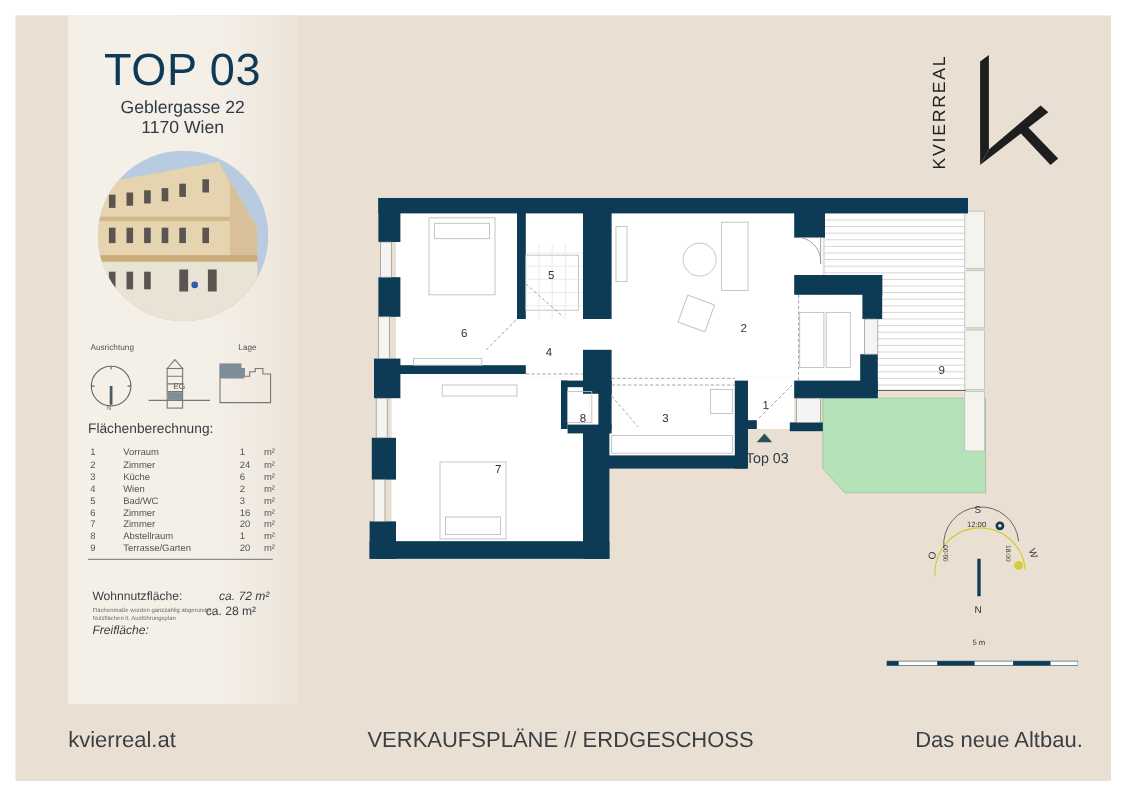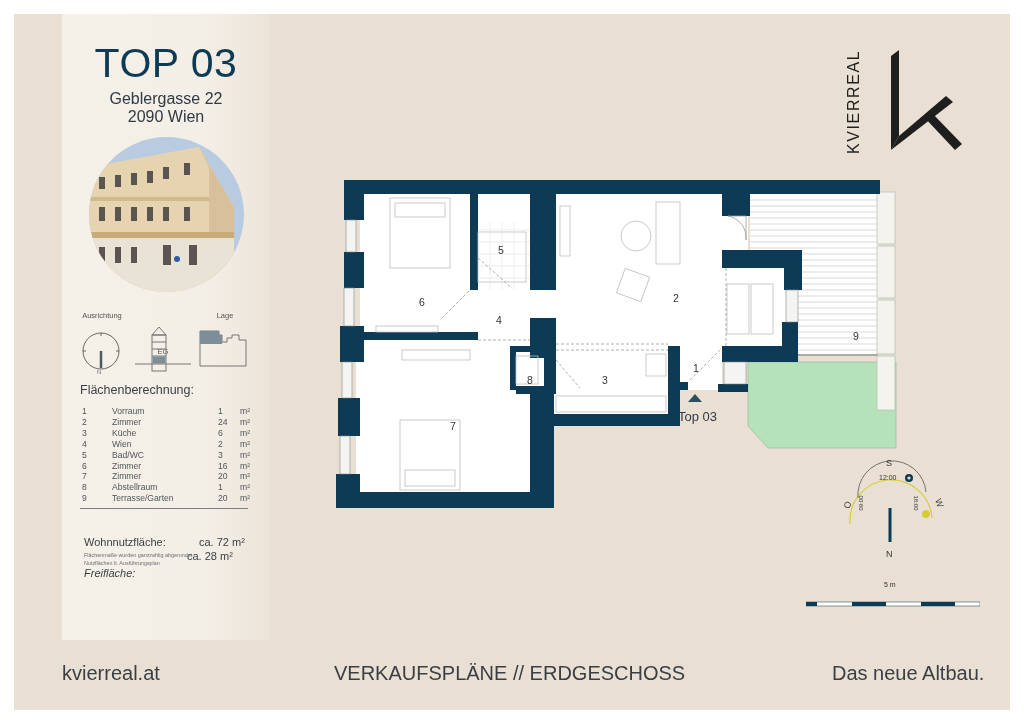"2090 Wien" div.abs { text: 2090 -> 1170 }
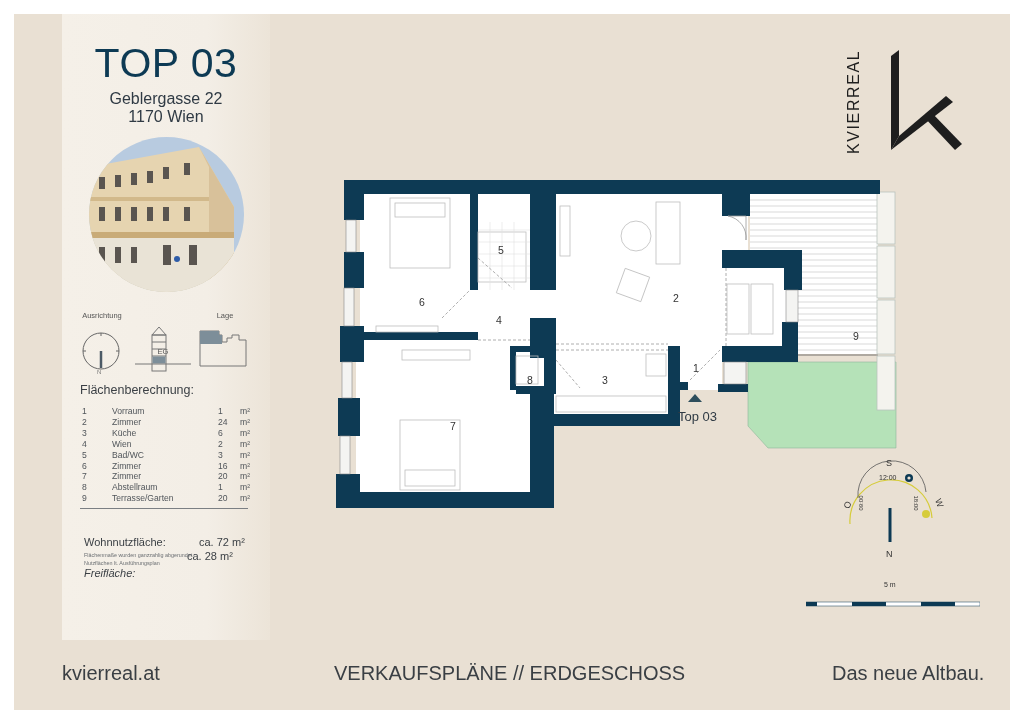"ca. 72 m²" div.abs { font-style: none -> italic }
